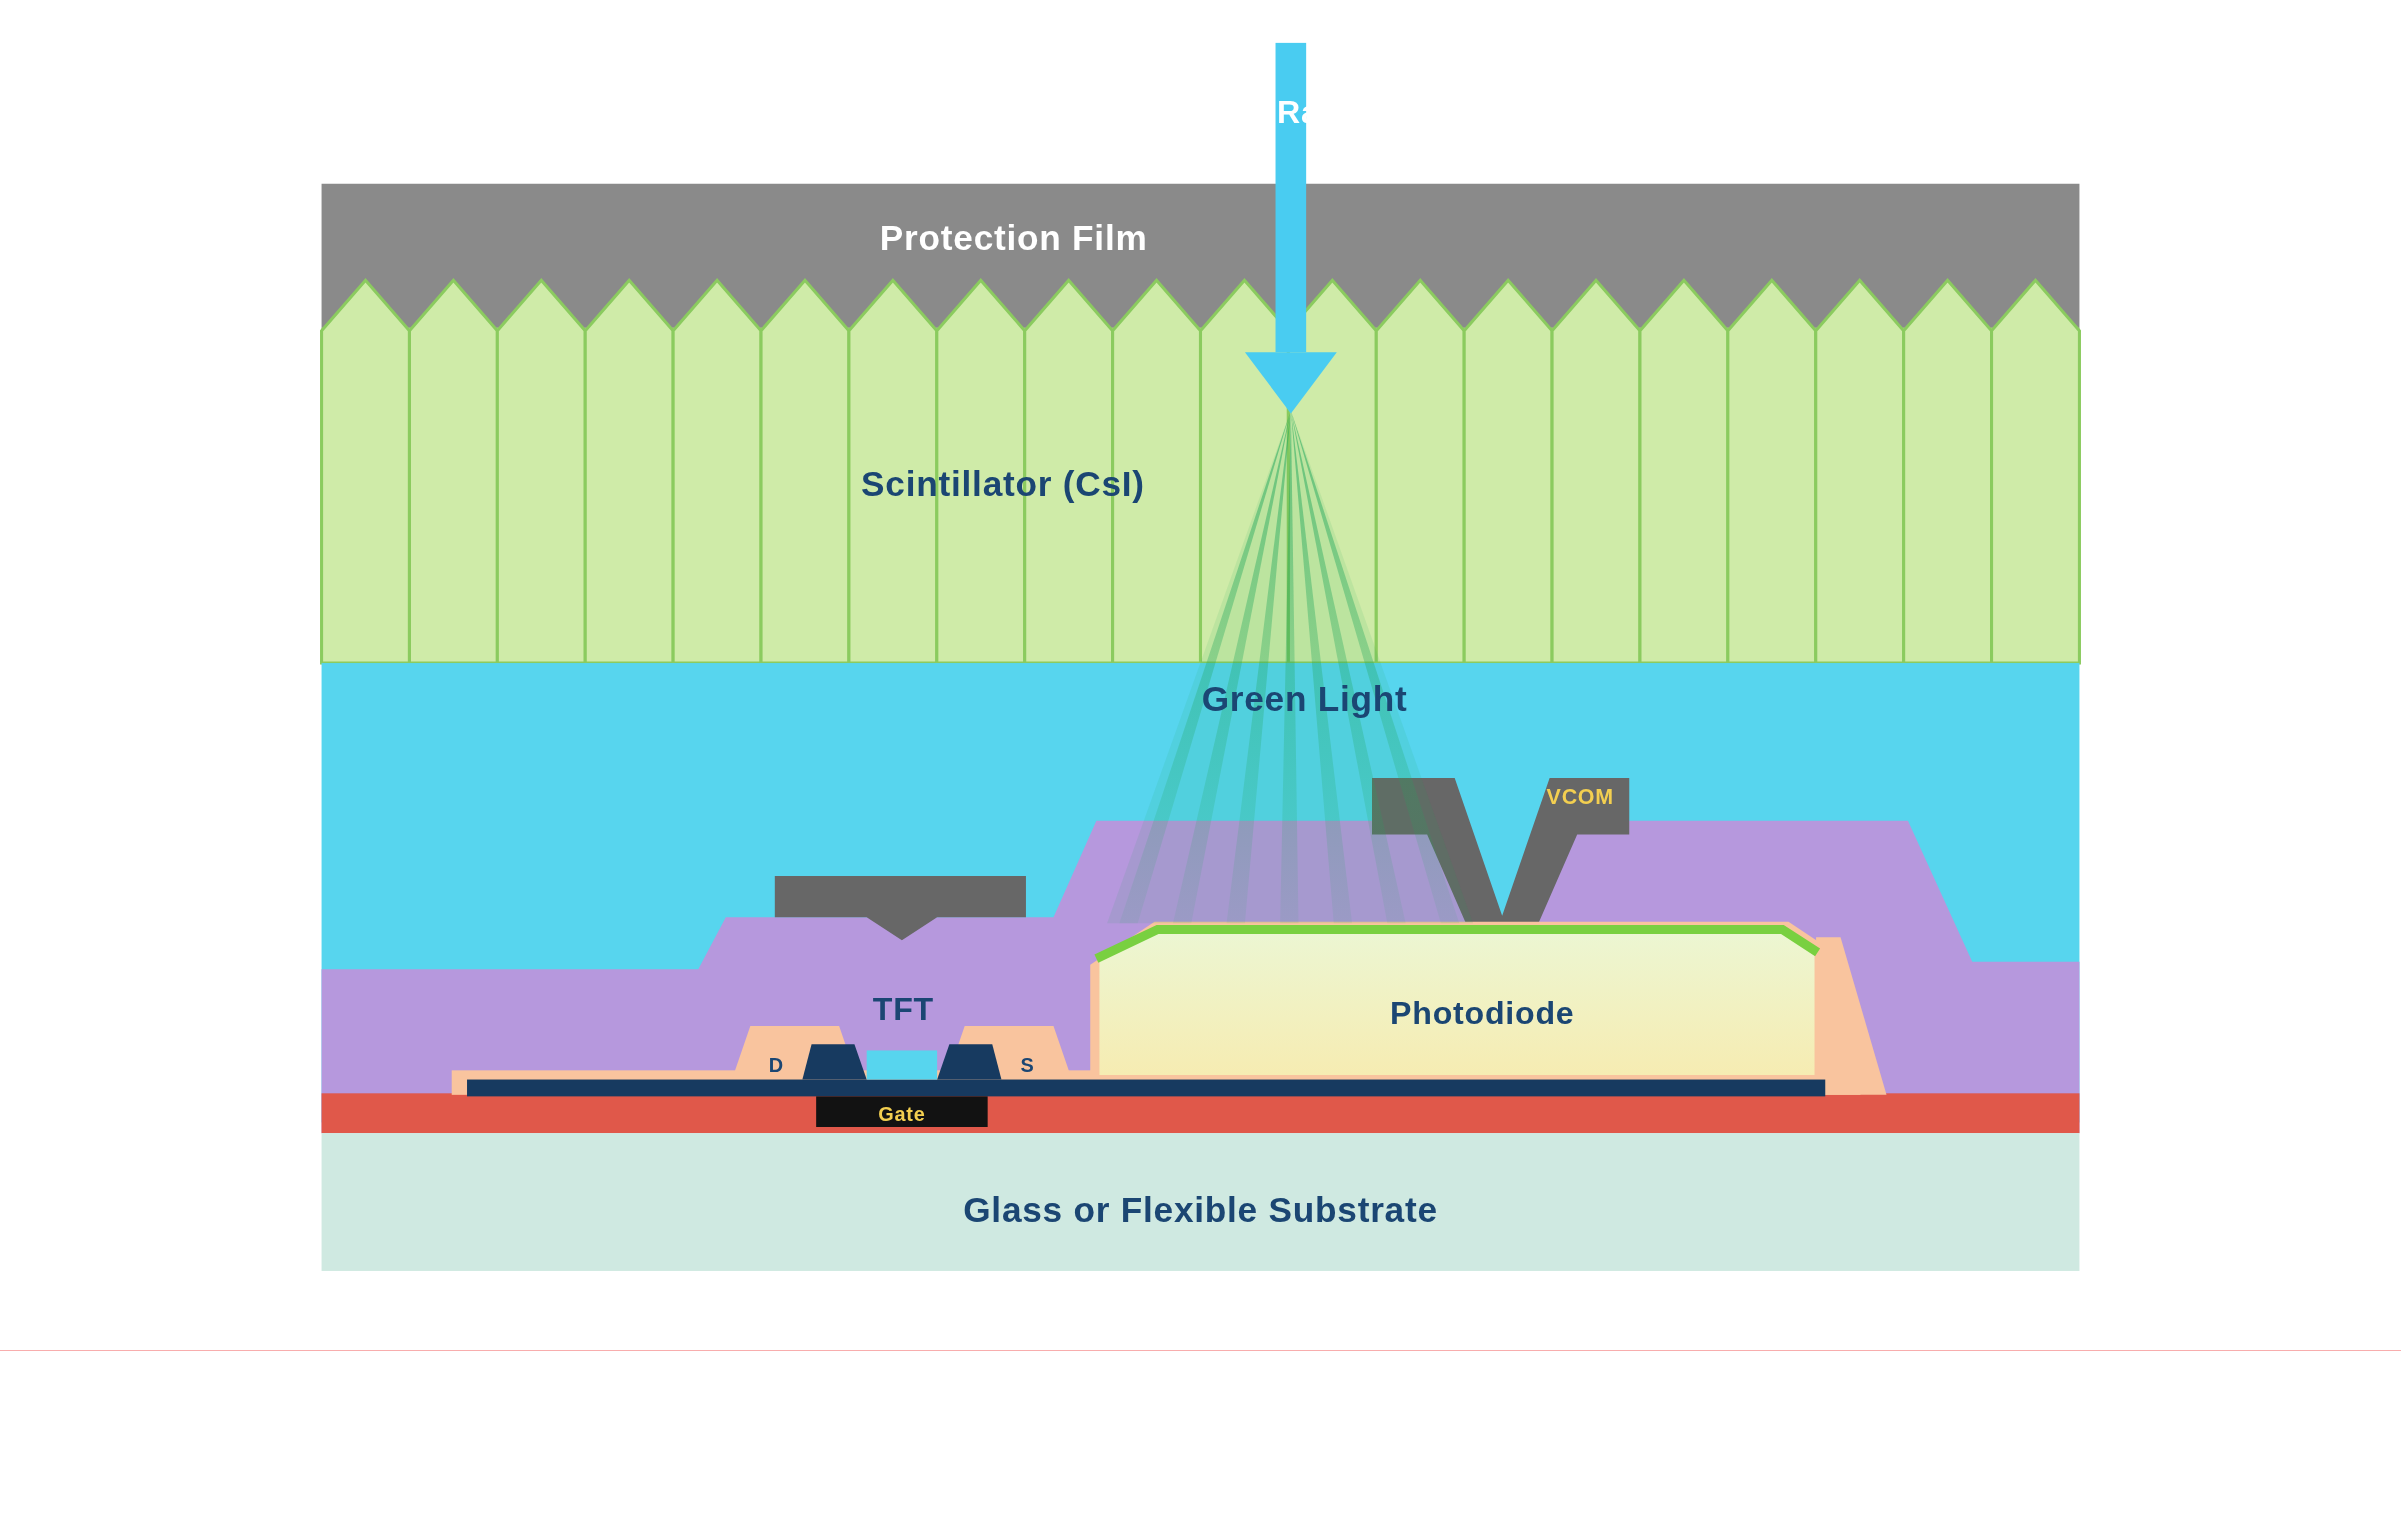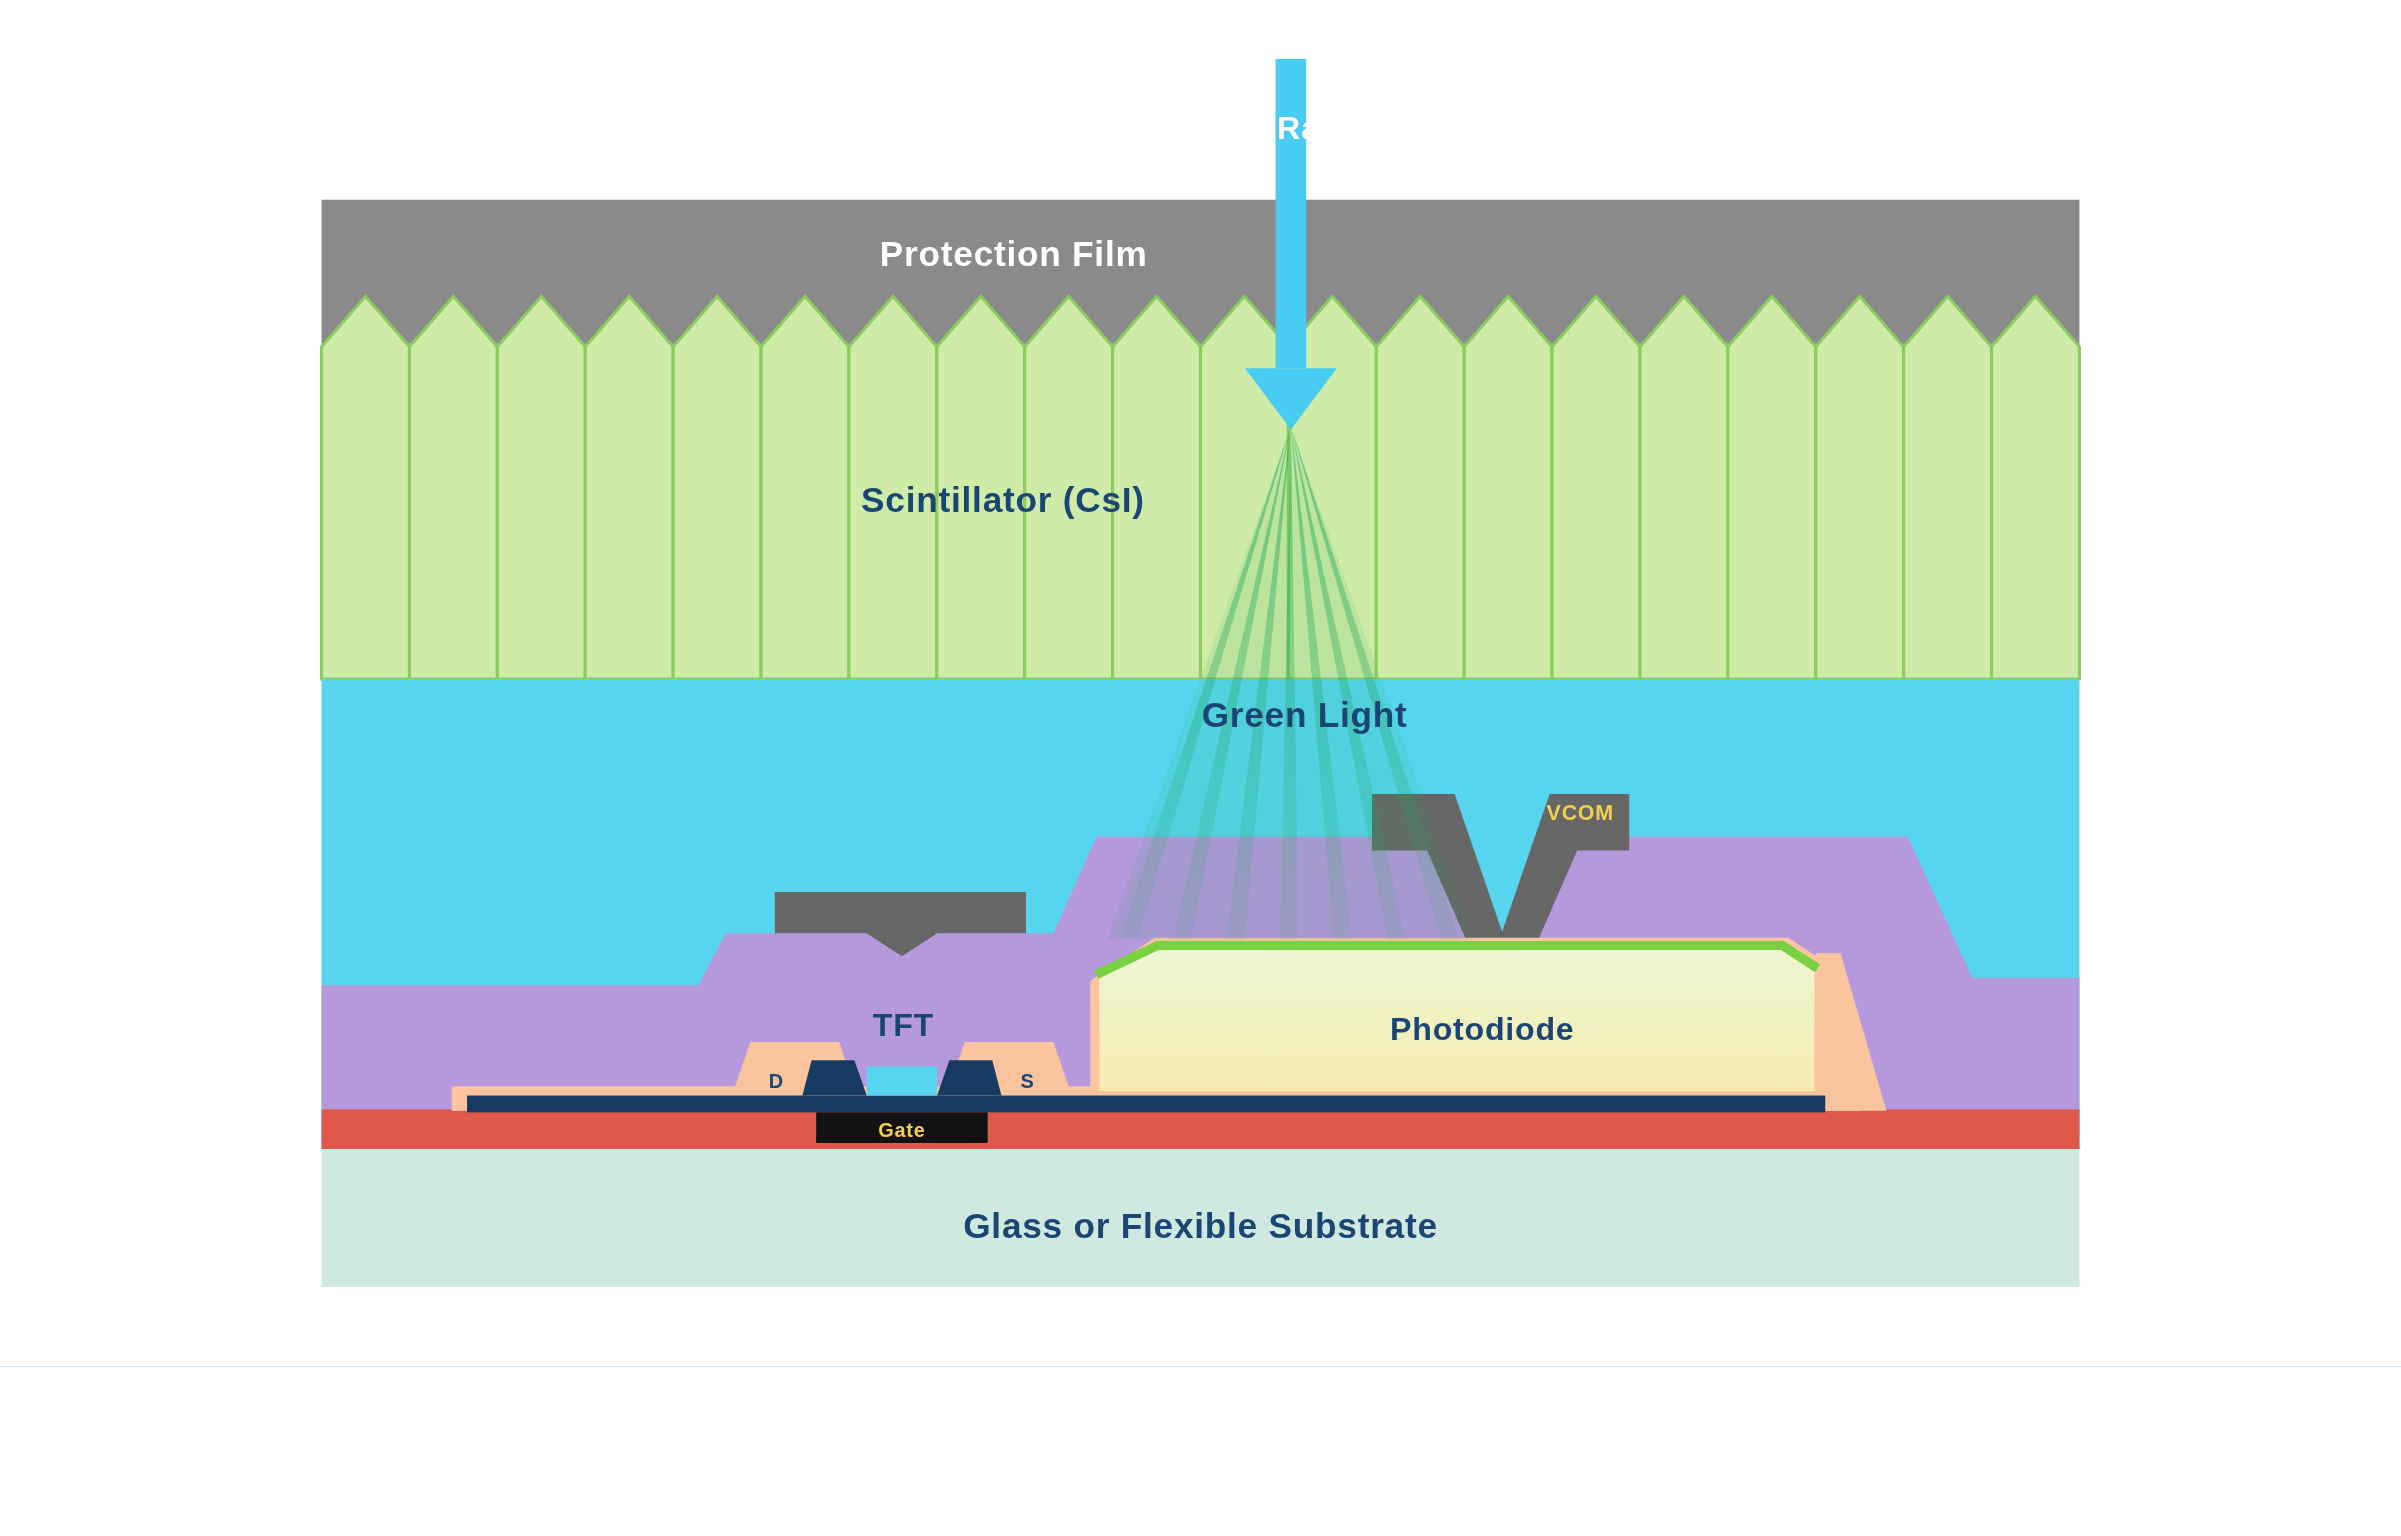"X-Ray" .page { background: #7dd3fc -> #ef4444; margin-top: 16px -> none }
